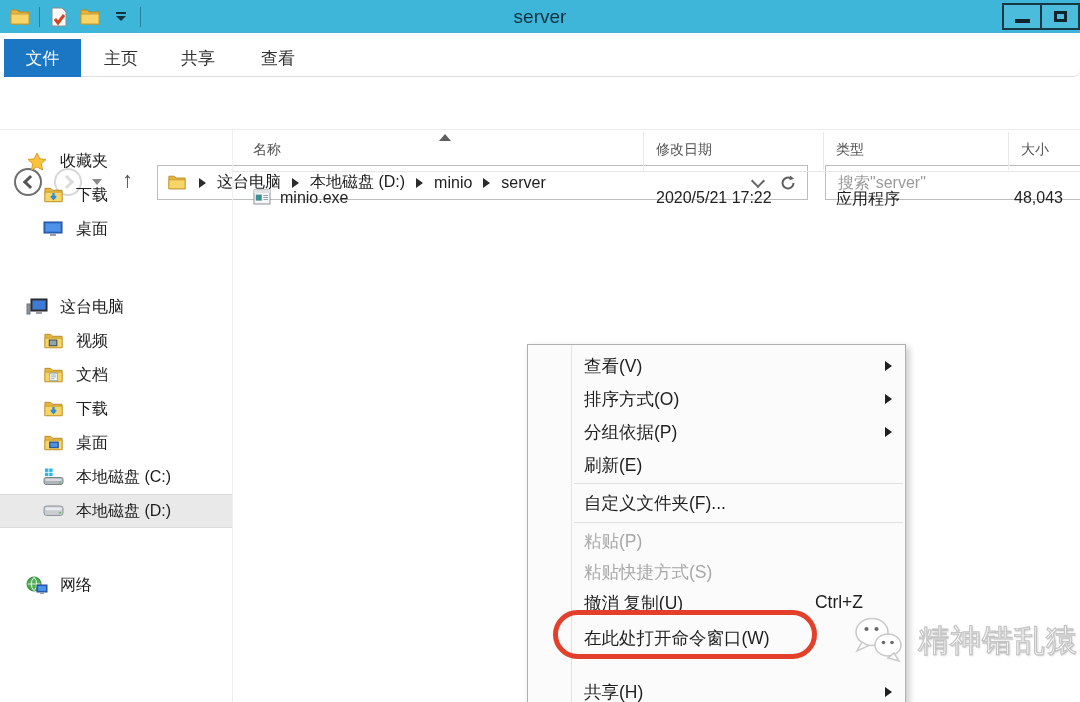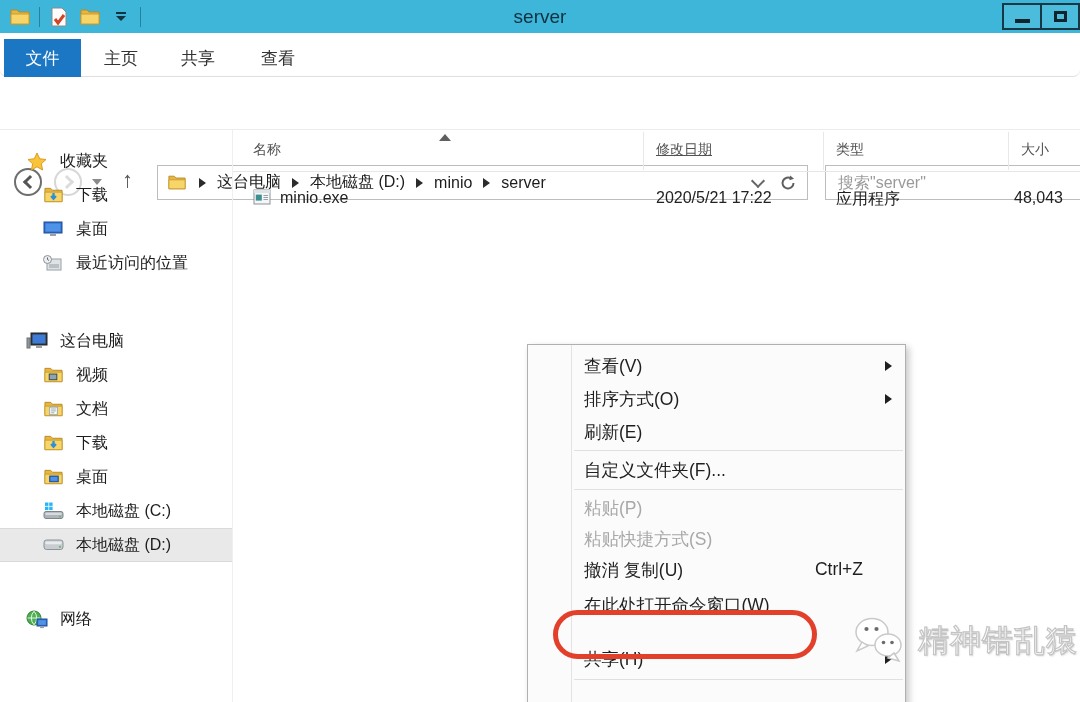"修改日期" .h-date { text-decoration: underline -> none }
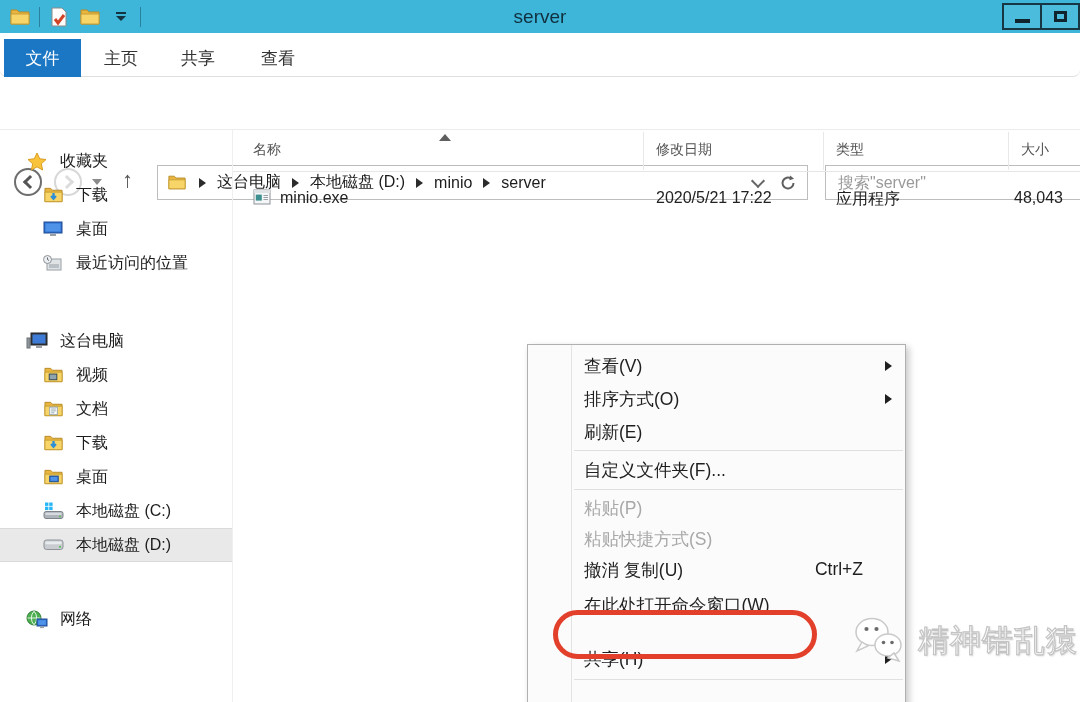"最近访问的位置" div.side-row { html: <div> <span> <svg> <rect></rect> <rect></rect> <circle></circle> <path></path> </svg> </span> <span>最近访问的位置</span> </div> -> none }
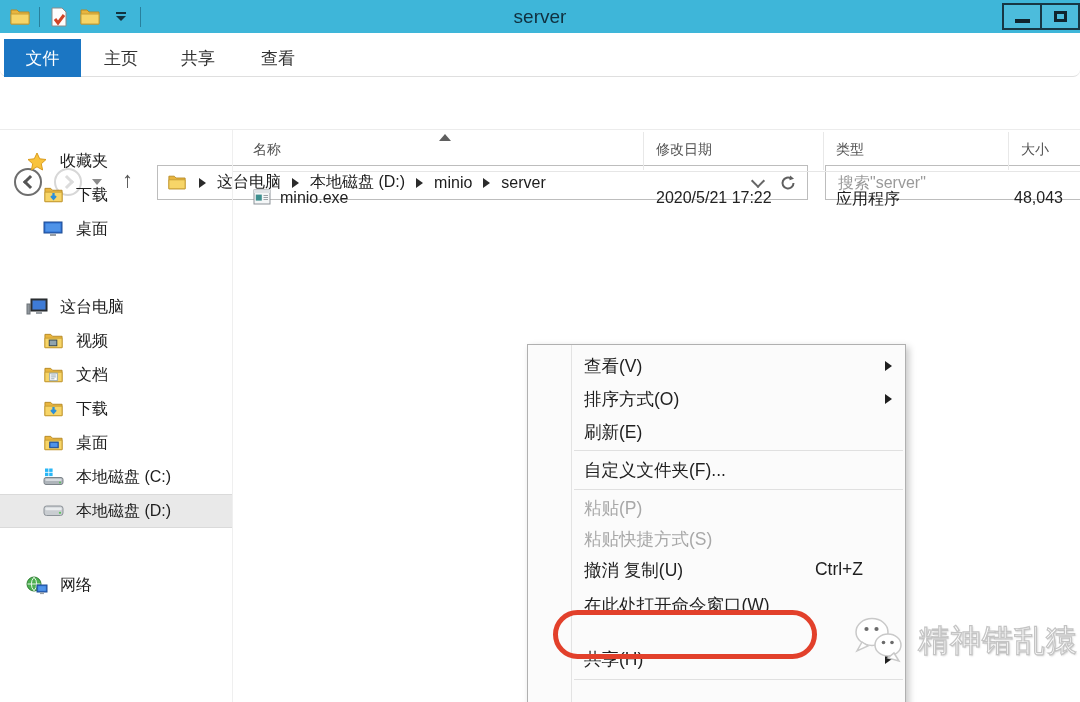"分组依据(P)" div.mi { html: none -> <div> <span>分组依据(P)</span> <span></span> </div> }
